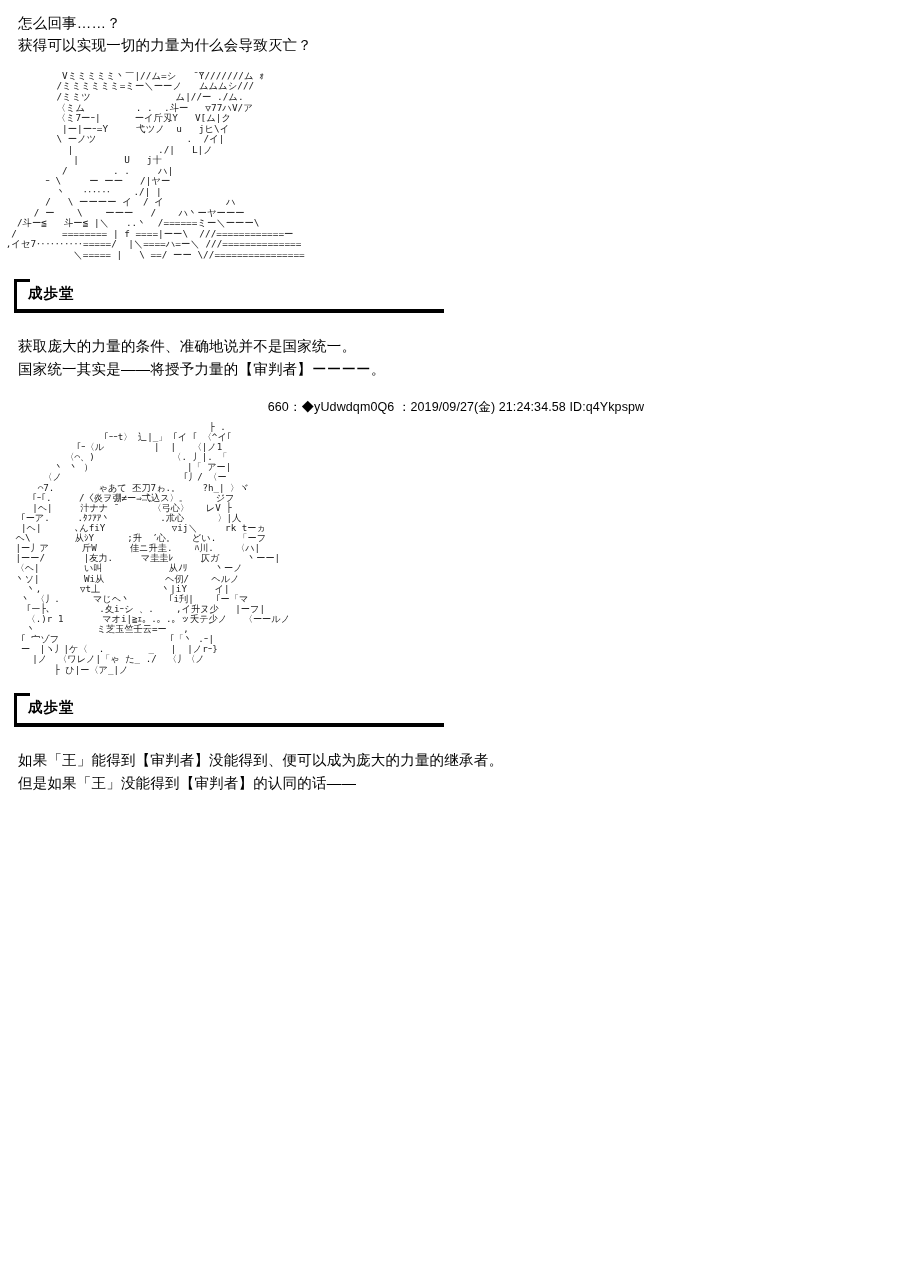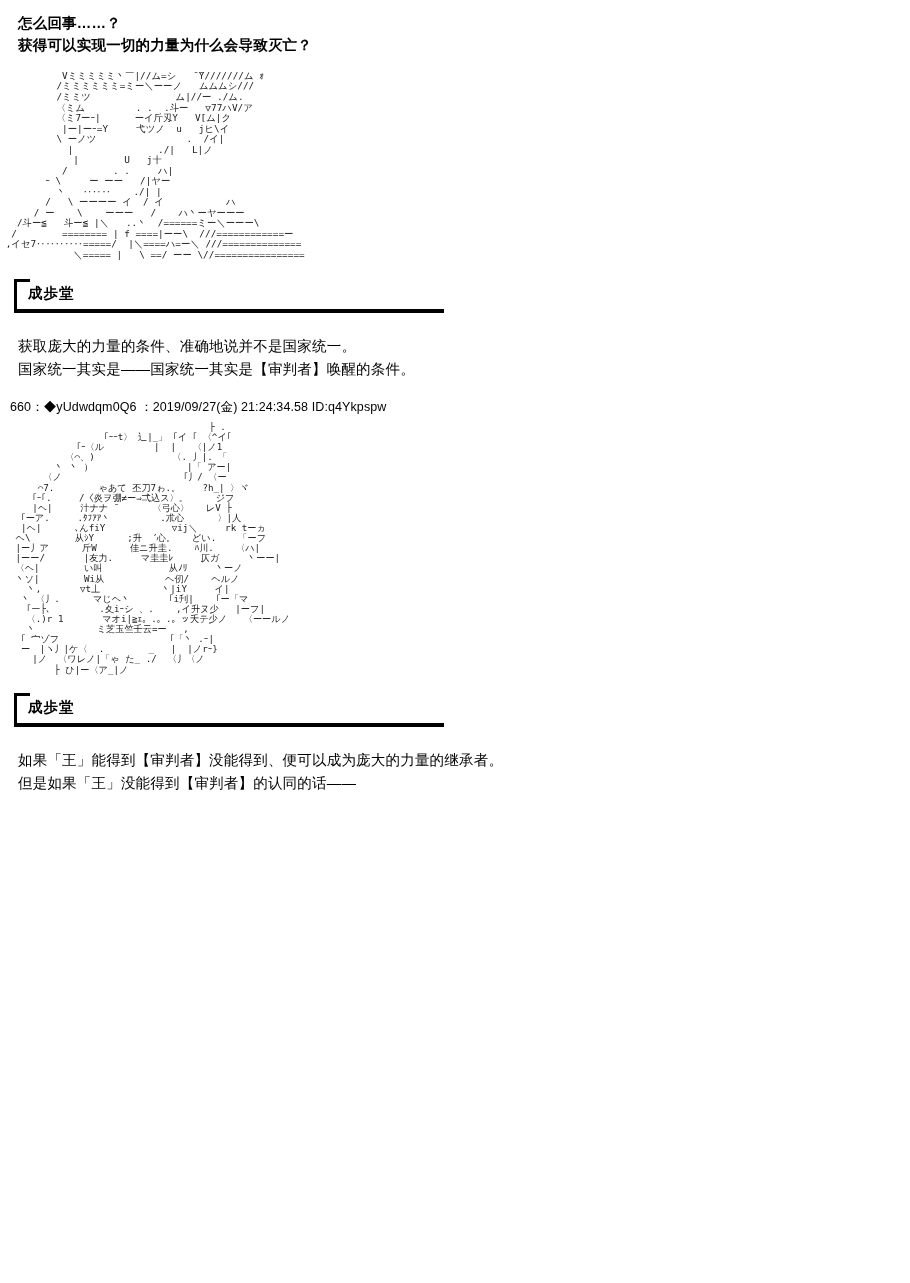"怎么回事……？" .dialogue-line.bold { font-weight: bold -> normal }
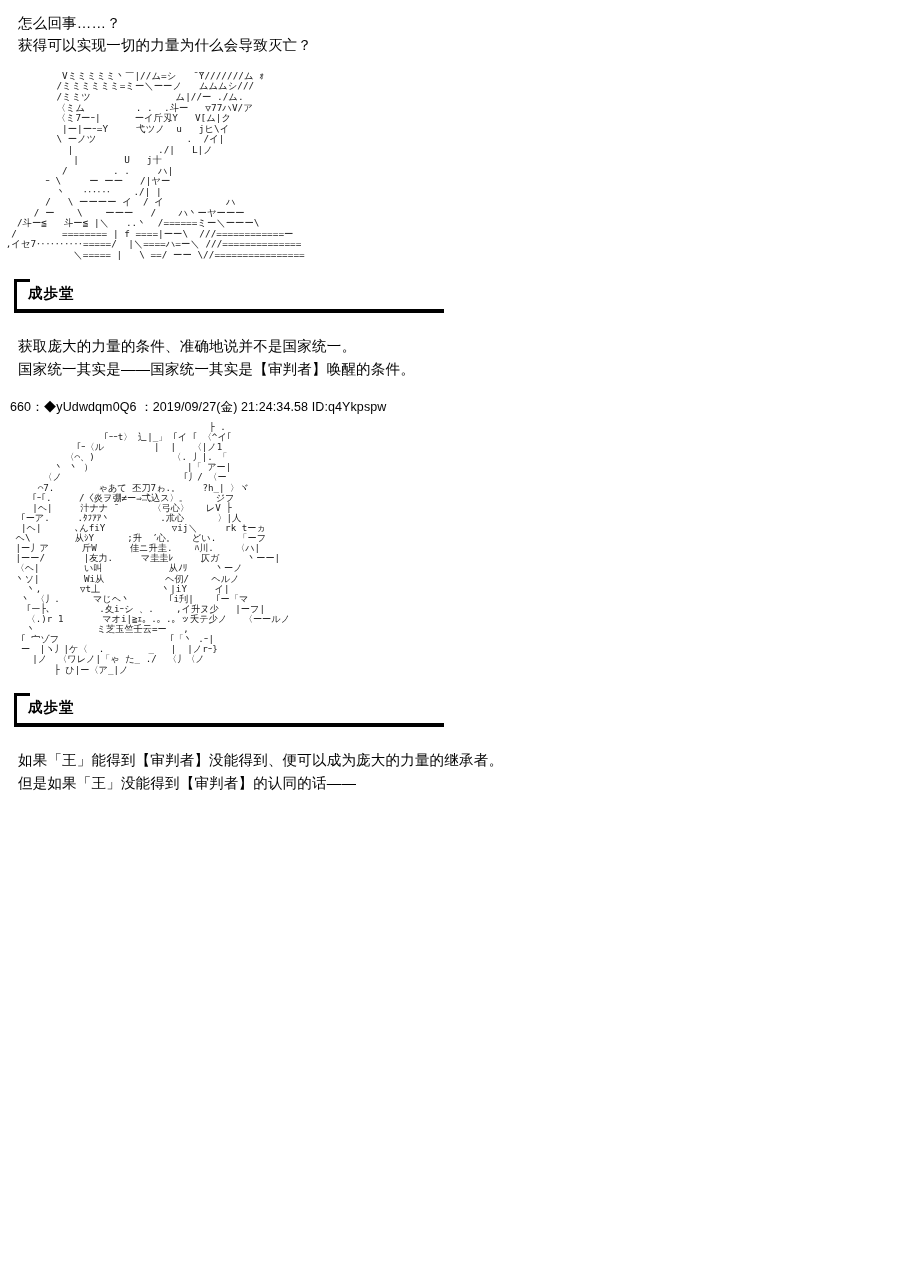"国家统一其实是——国家统一其实是【审判者】唤醒的条件。" div.line { text: 国家统一其实是【审判者】唤醒的条件 -> 将授予力量的【审判者】ーーーー }
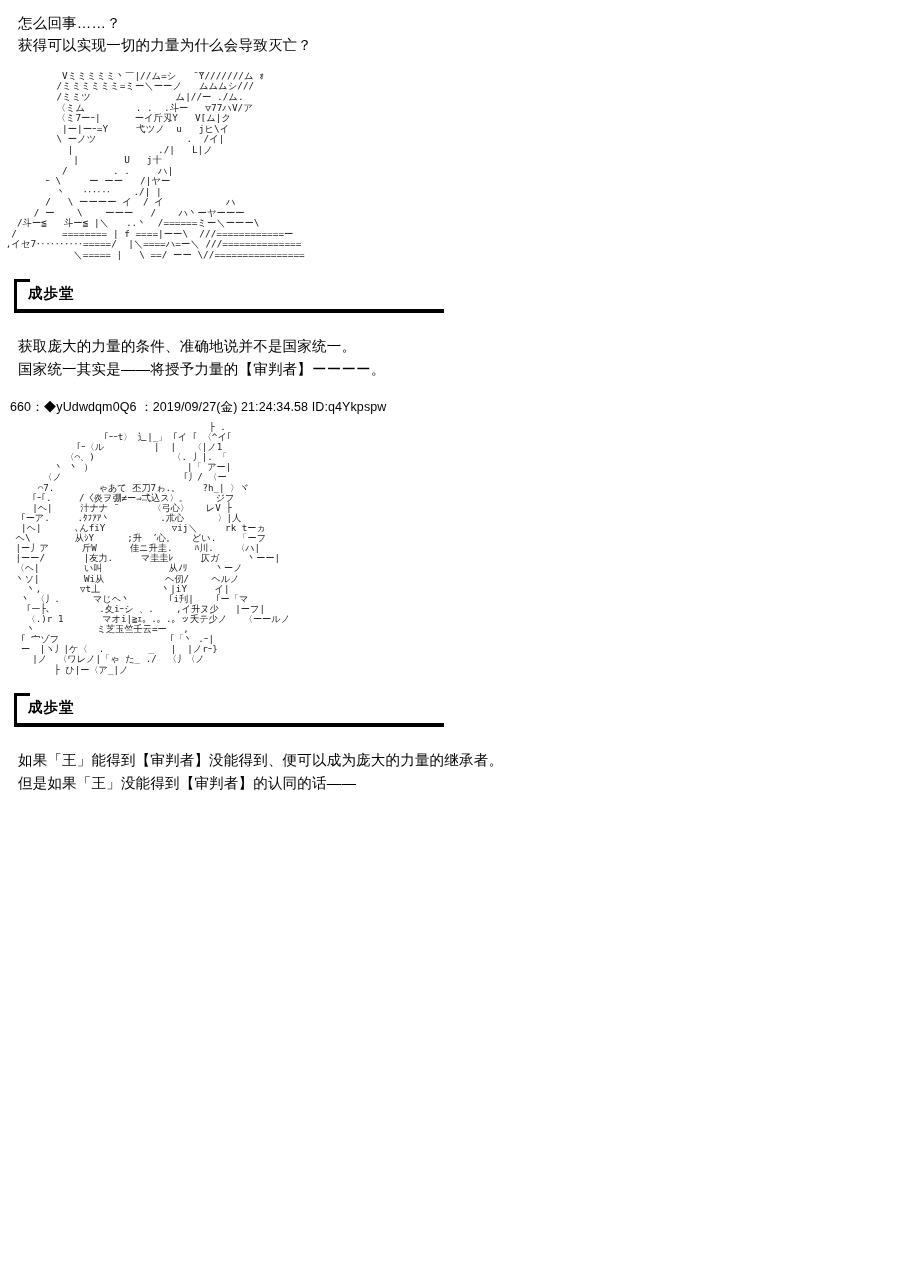"660：◆yUdwdqm0Q6 ：2019/09/27(金)" .post-meta { text-align: none -> center }
